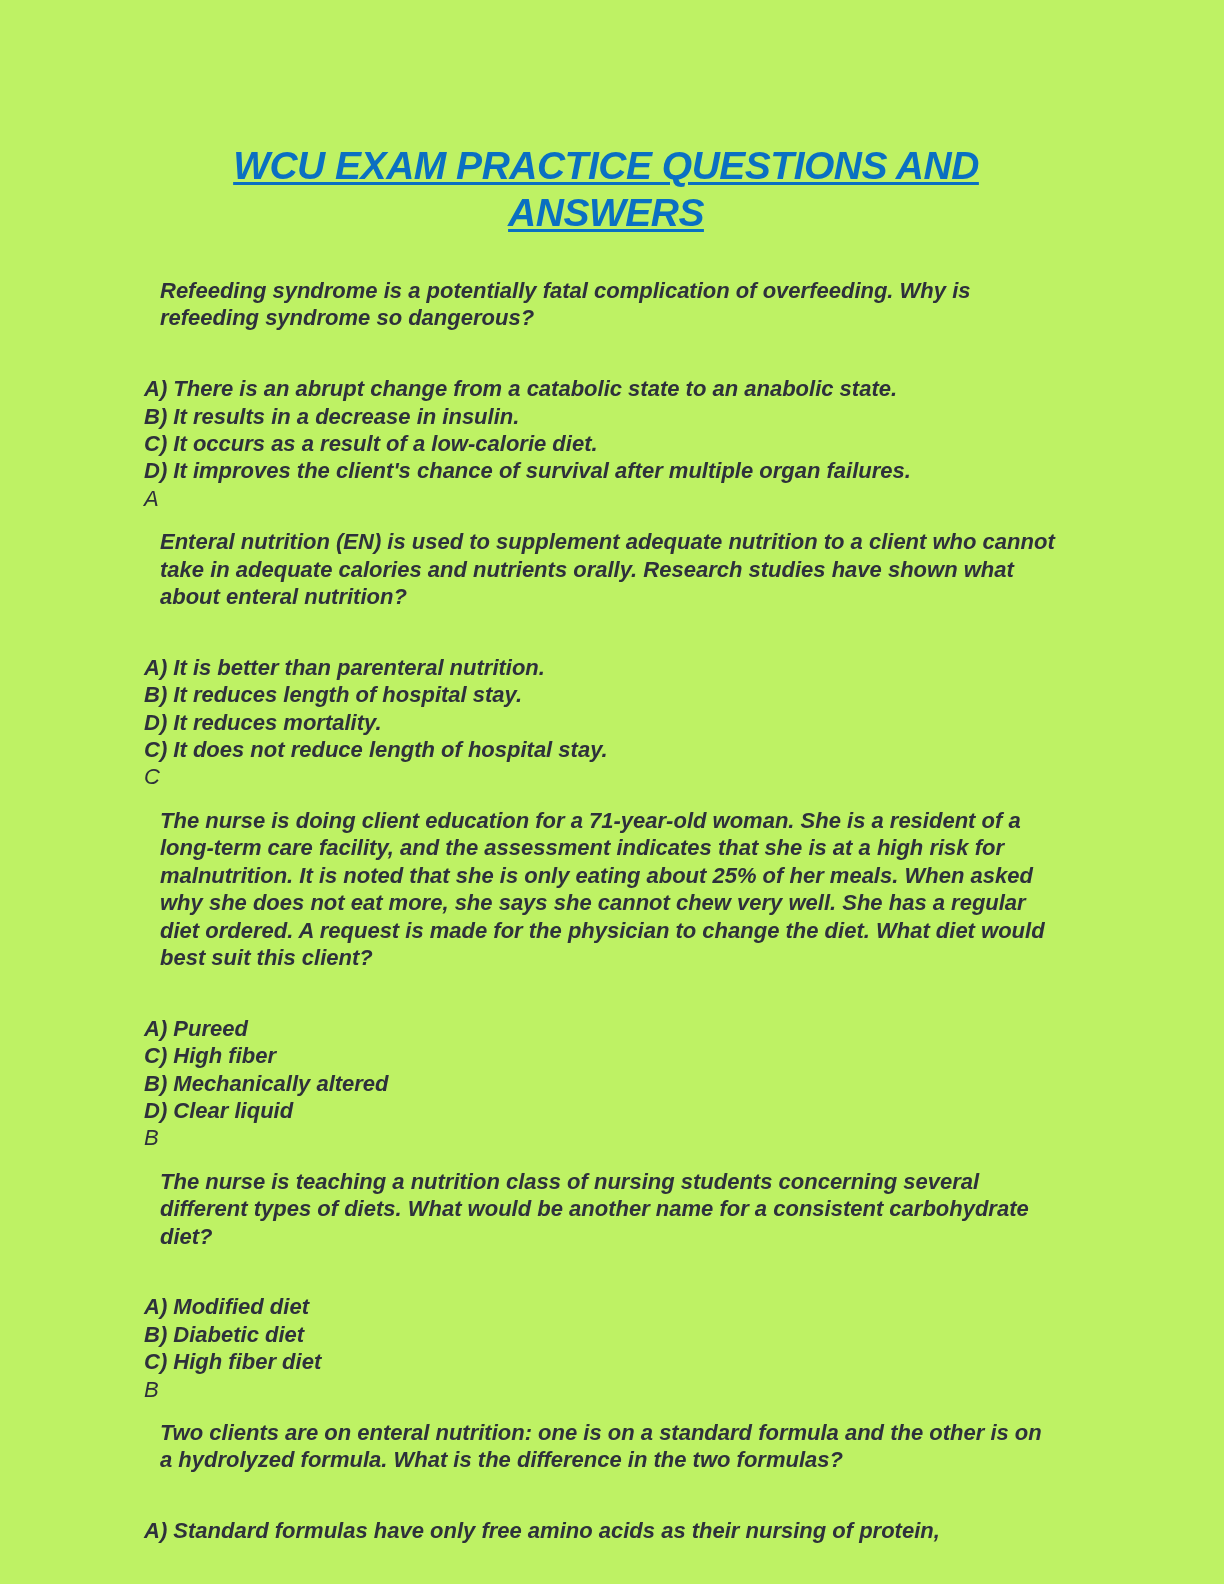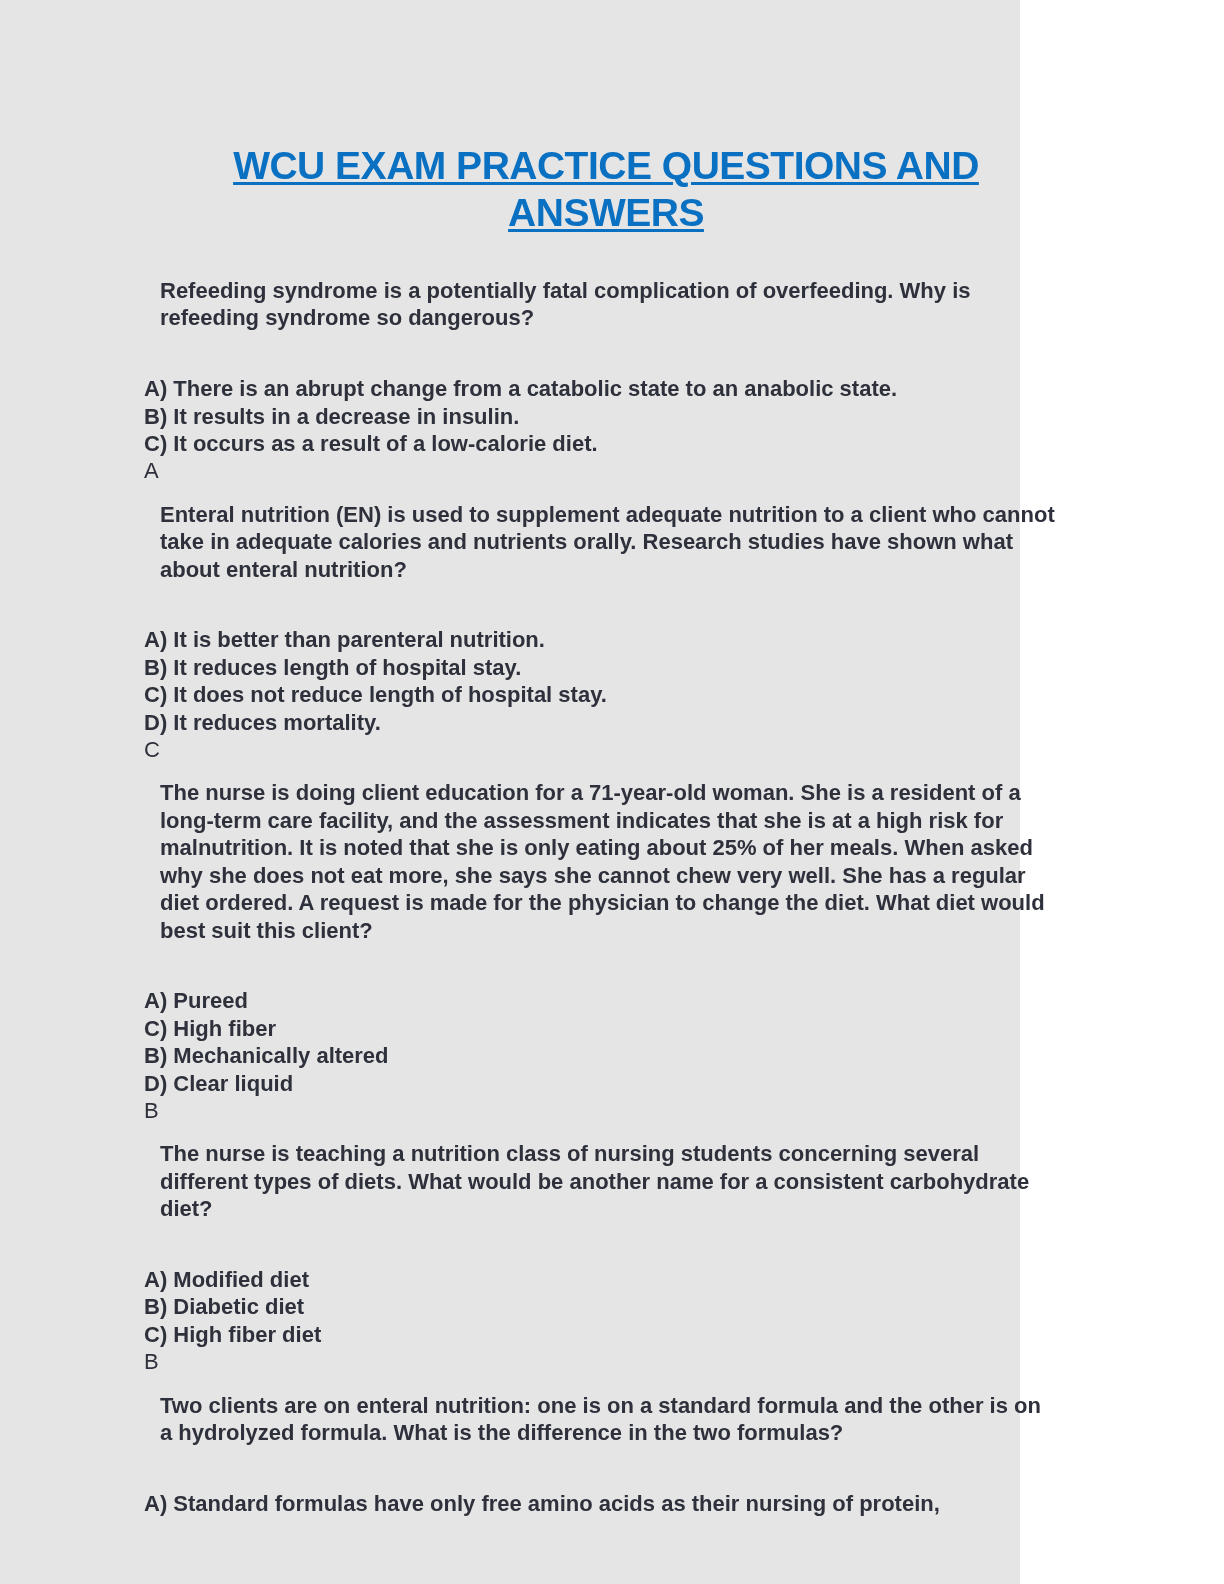"WCU EXAM PRACTICE QUESTIONS AND" .page { background: #e5e5e5 -> #bef264; font-style: none -> italic; width: 1020px -> 1224px }
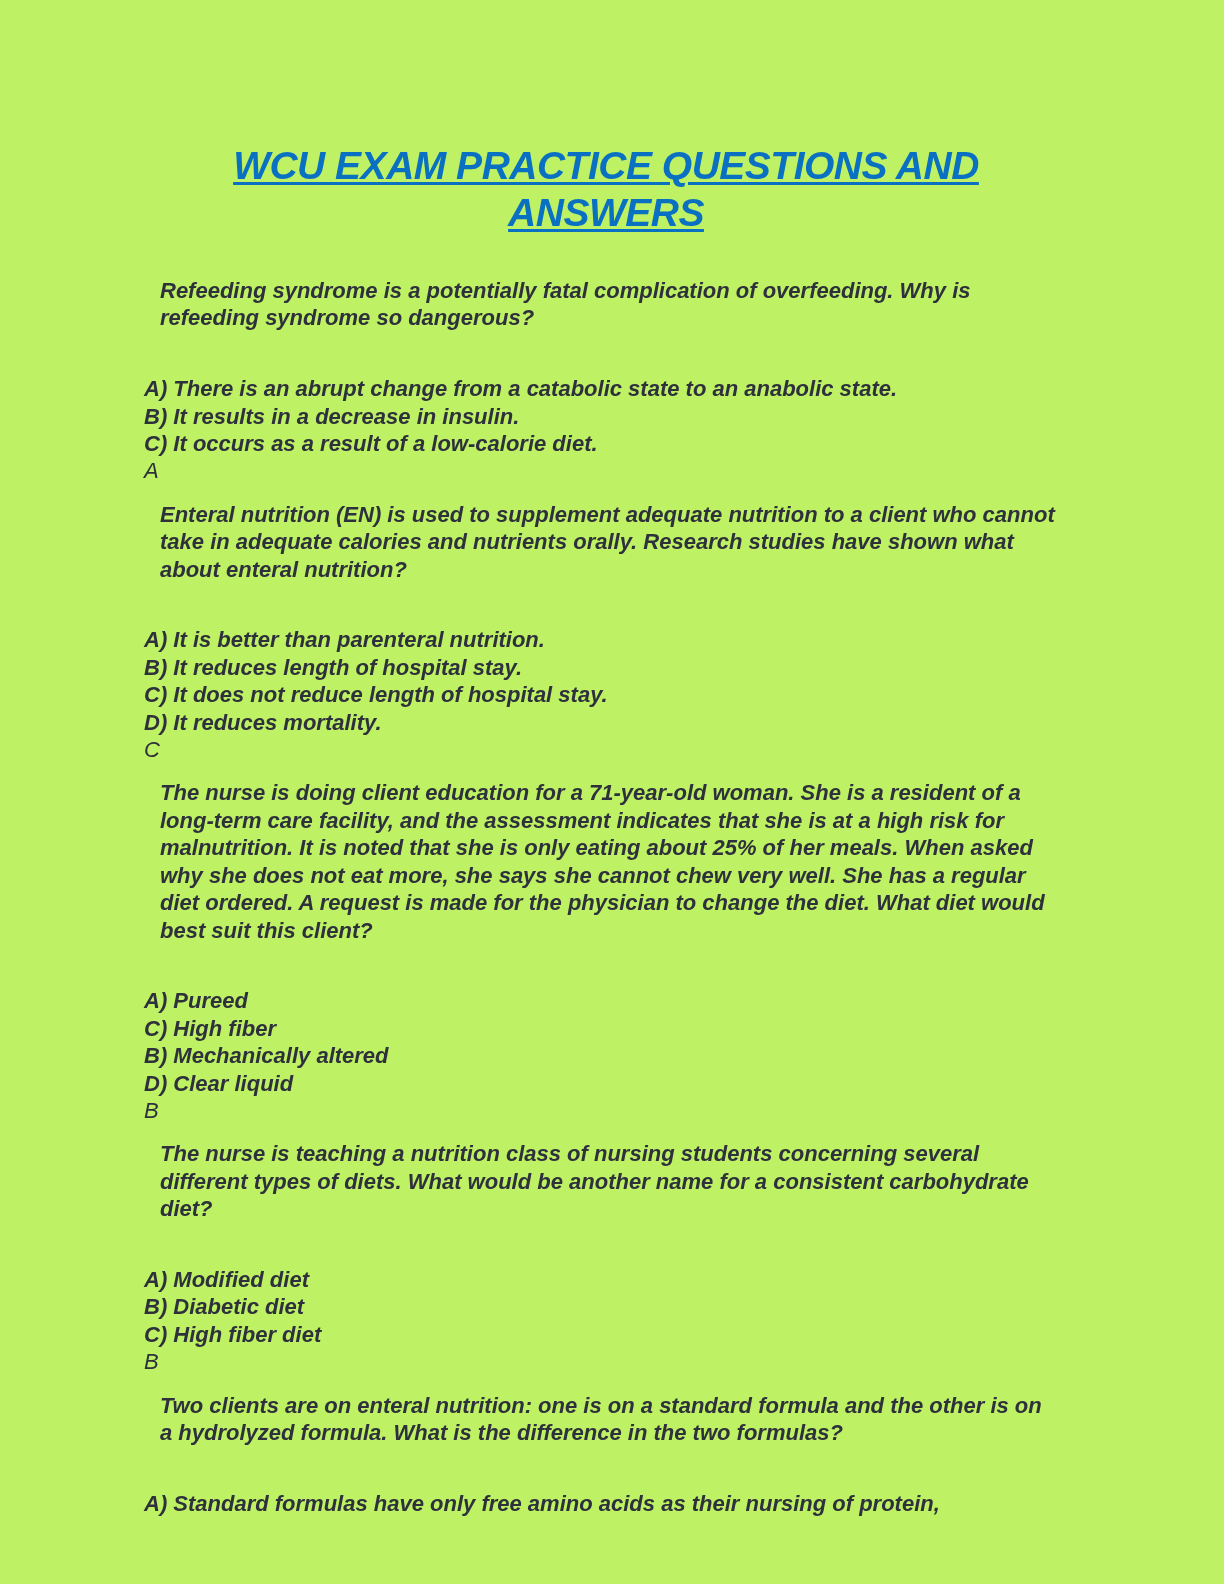"D) It improves the client's" p.opt { html: none -> <p>D) It improves the client's chance of survival after multiple organ failures.</p> }
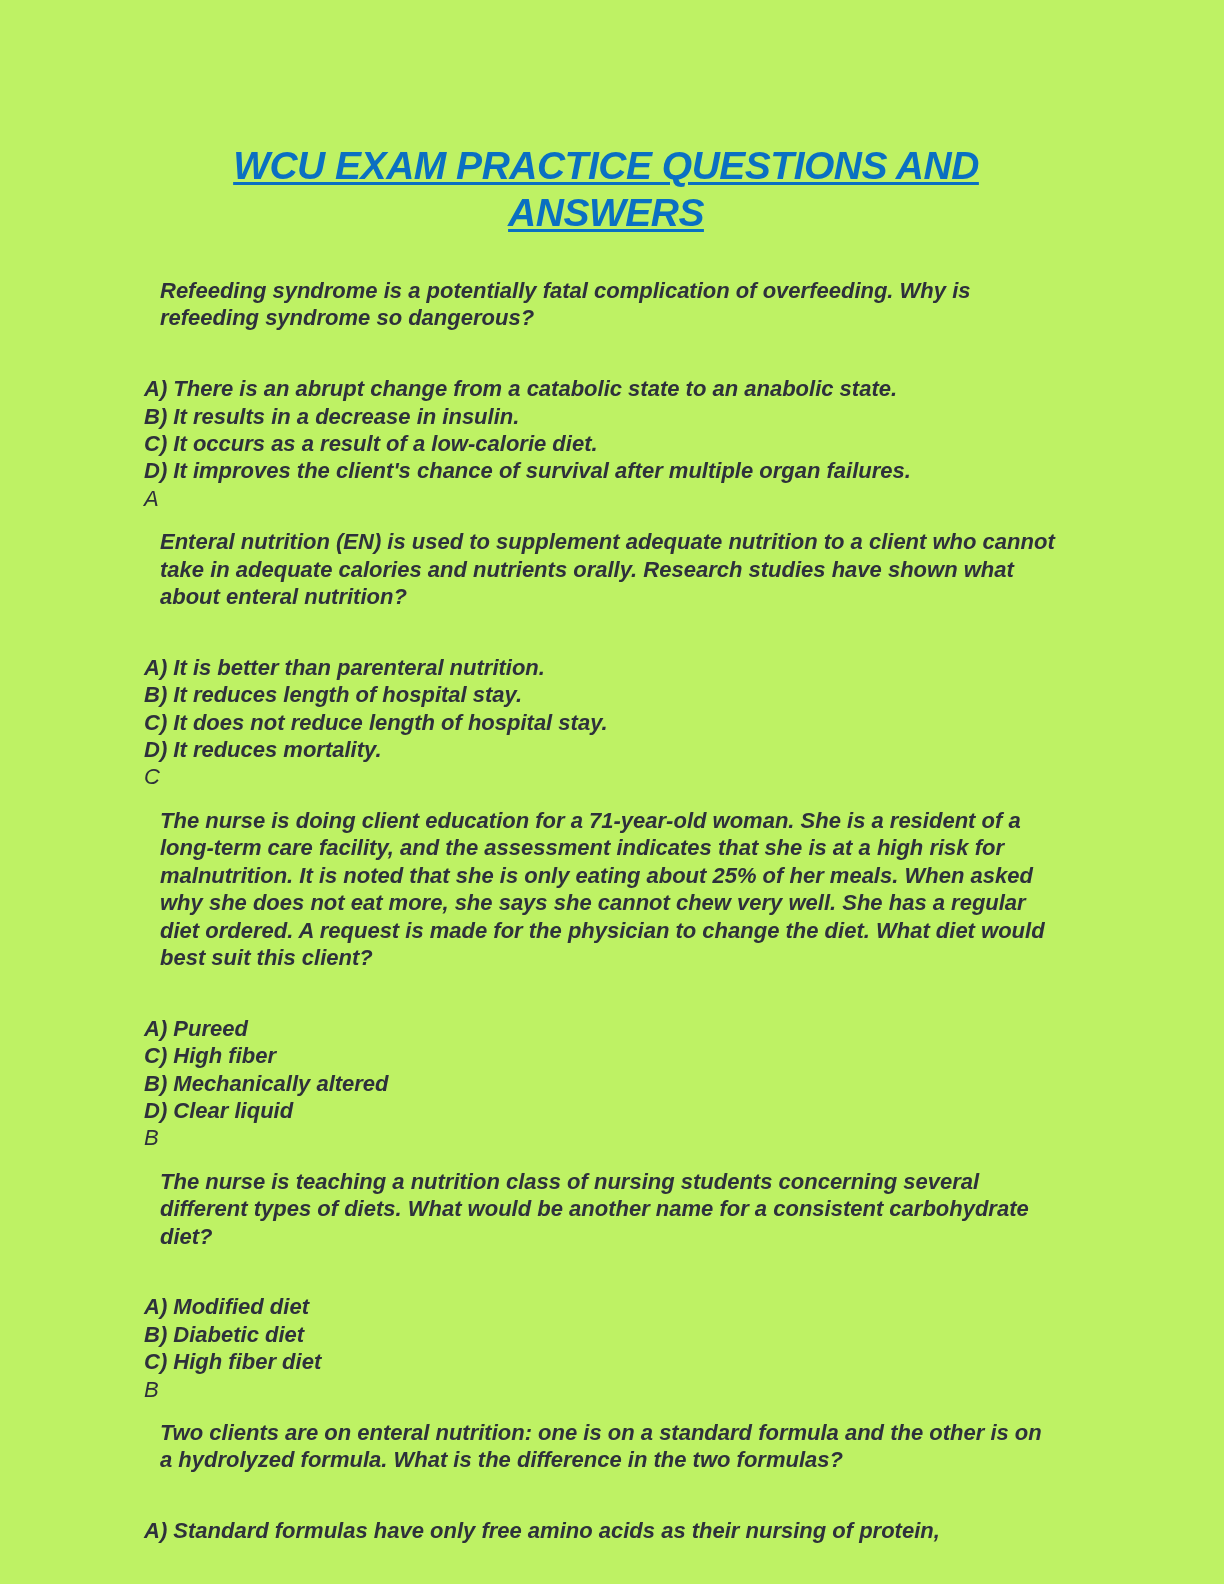"C) It does not reduce" p.opt { order: before "D) It reduces mortality." -> after "D) It reduces mortality." }
